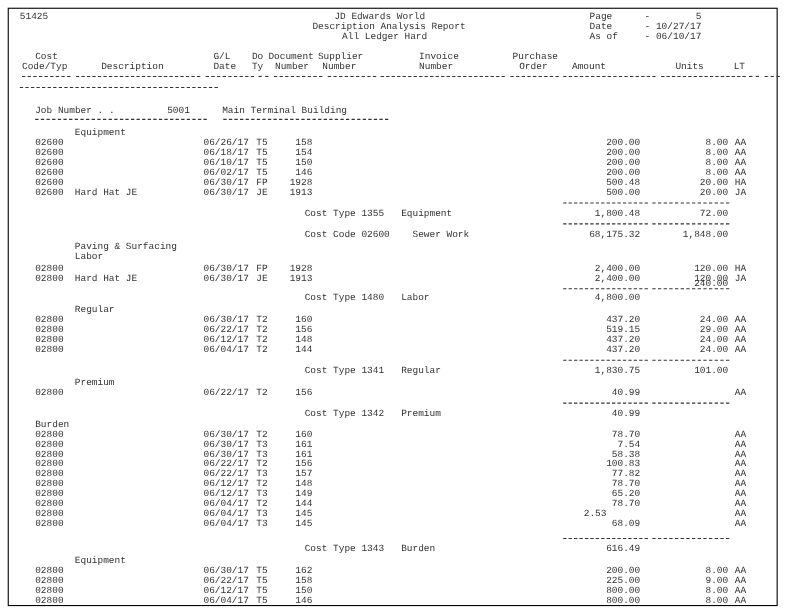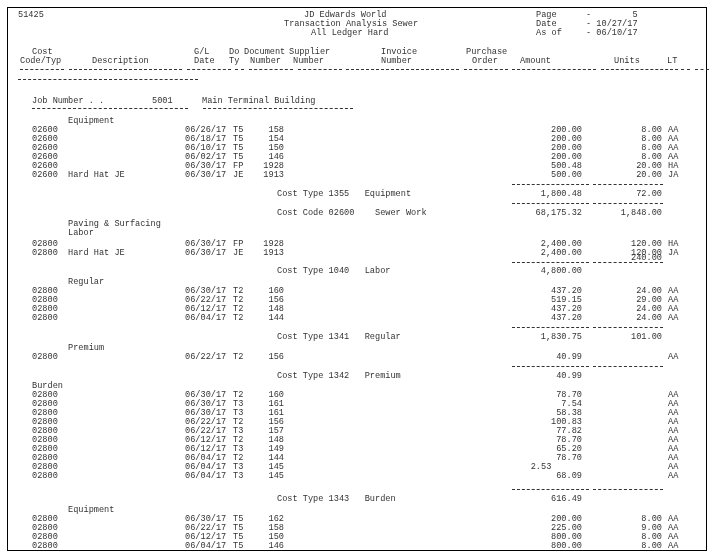"Transaction Analysis Sewer" div.t { text: Transaction Analysis Sewer -> Description Analysis Report }
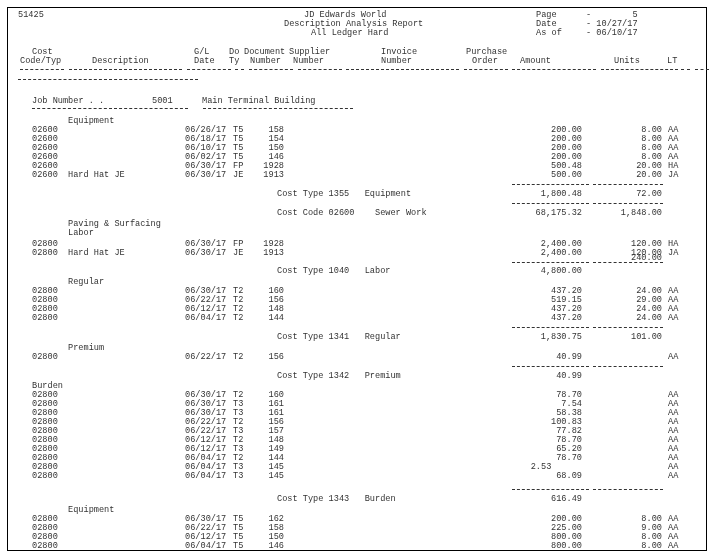"Cost Type 1040 Labor" div.t { text: 1040 -> 1480 }
